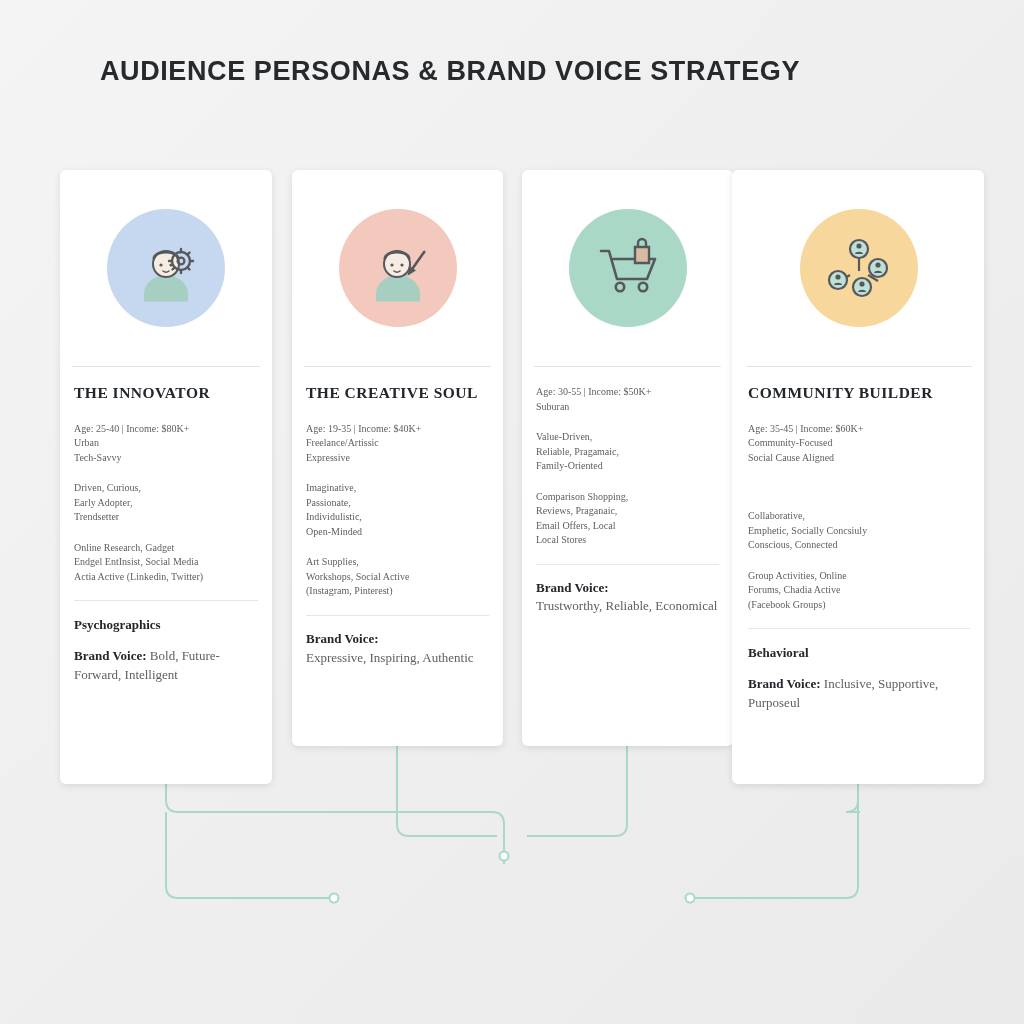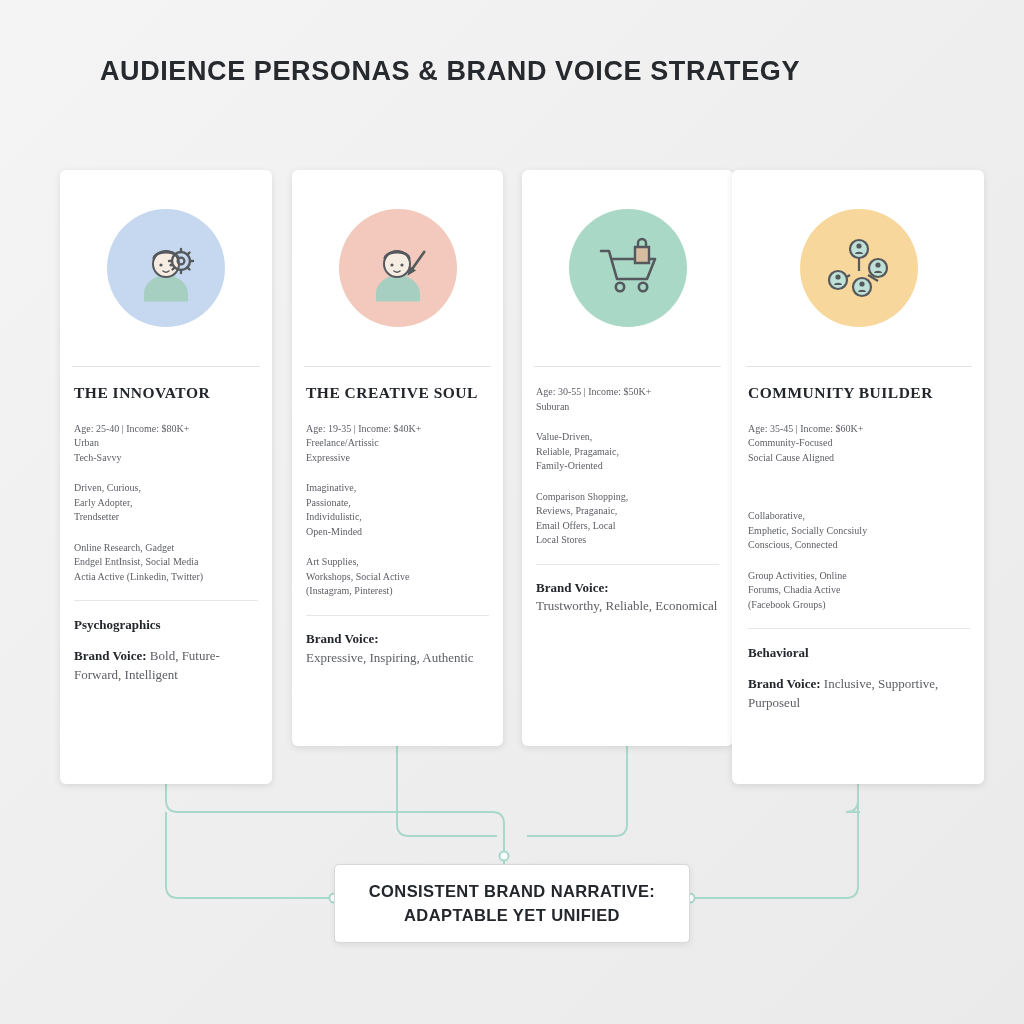"CONSISTENT BRAND NARRATIVE:" div.summary-box { html: <div> <div> <div>CONSISTENT BRAND NARRATIVE:</div> <div>ADAPTABLE YET UNIFIED</div> </div> </div> -> none }
